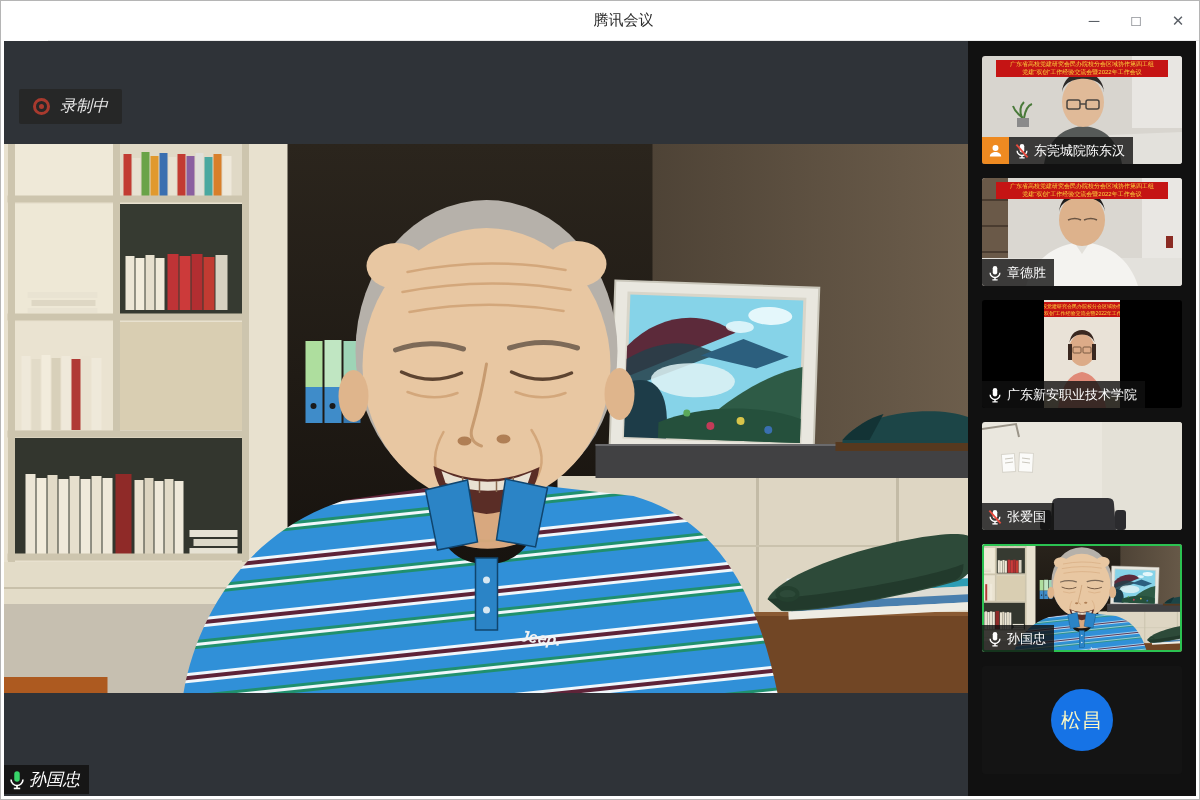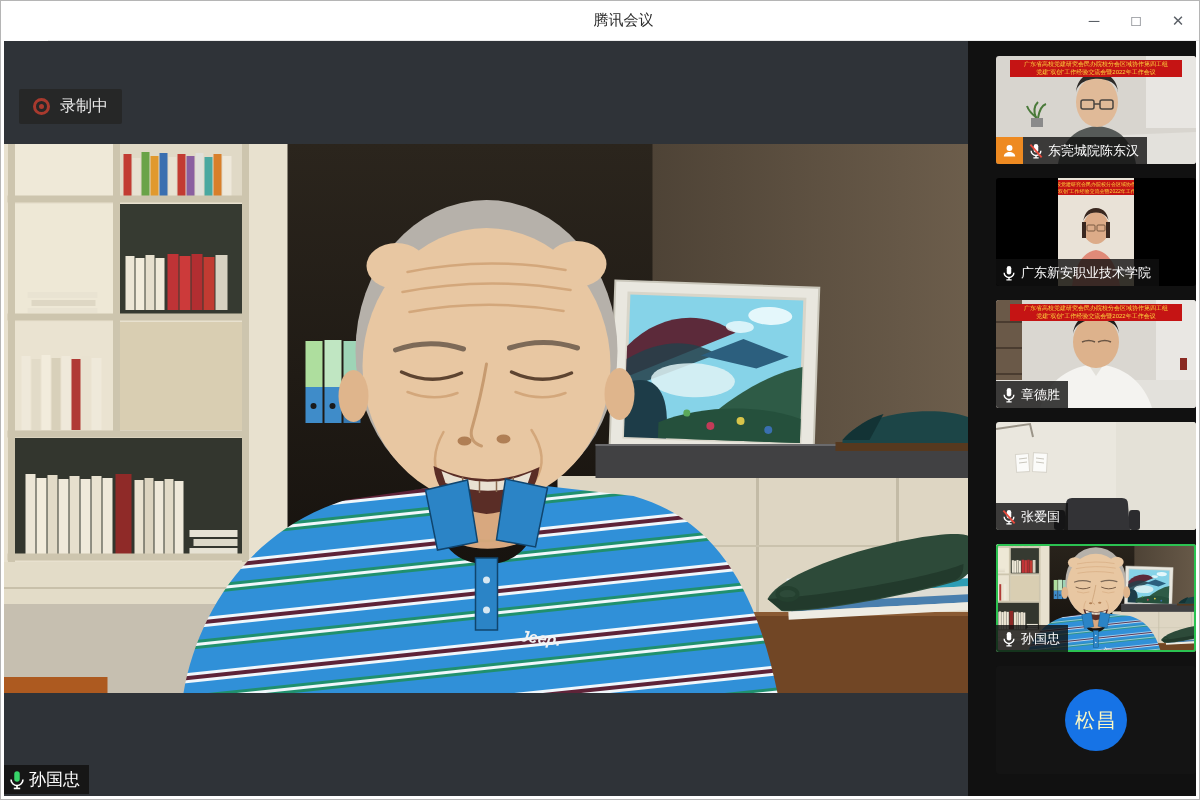"录制中" .stage { font-style: none -> italic }
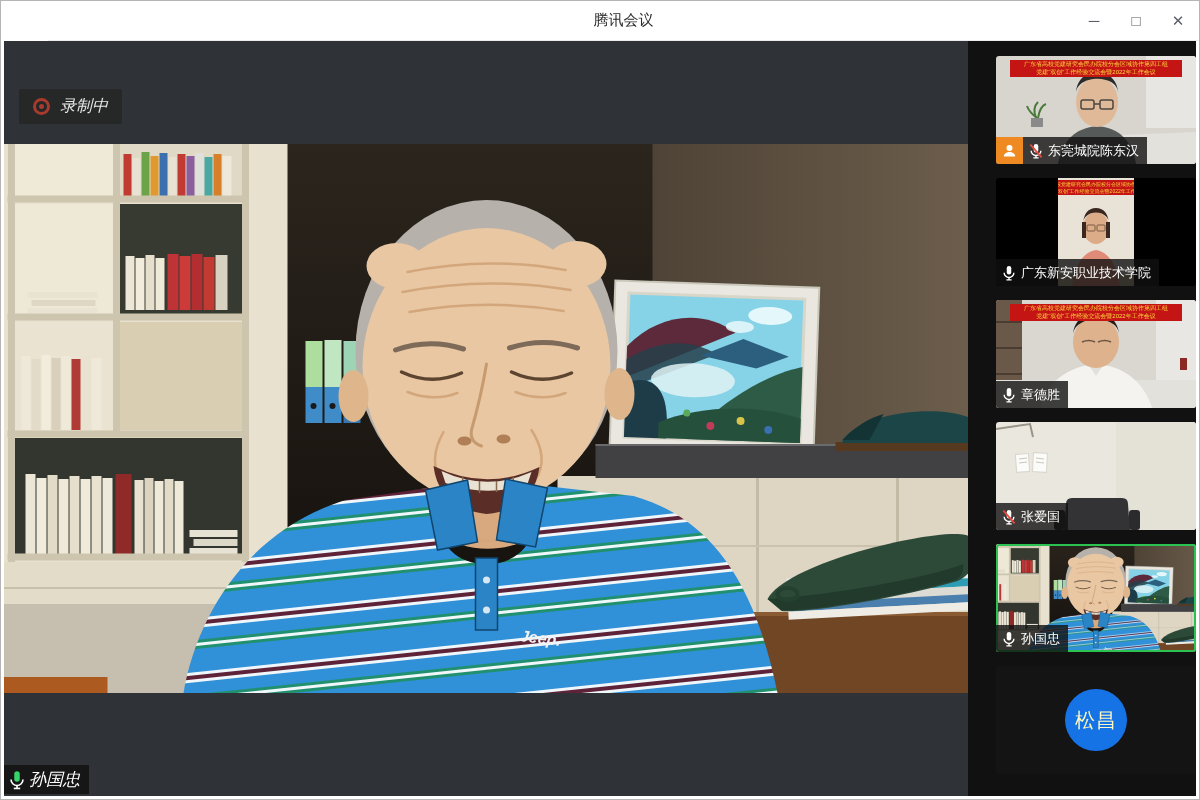"东莞城院陈东汉" .sidebar { align-items: flex-end -> center }
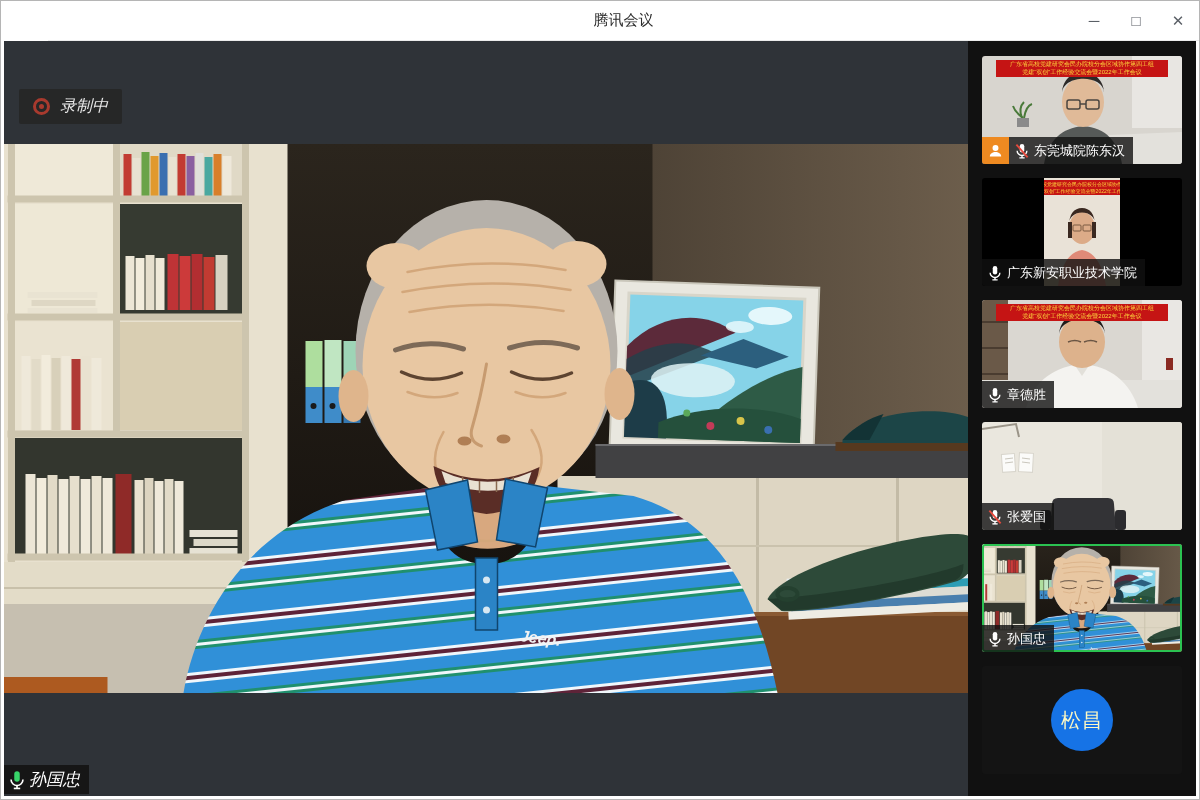"广东新安职业技术学院" div.thumb { order: before "章德胜" -> after "章德胜" }
